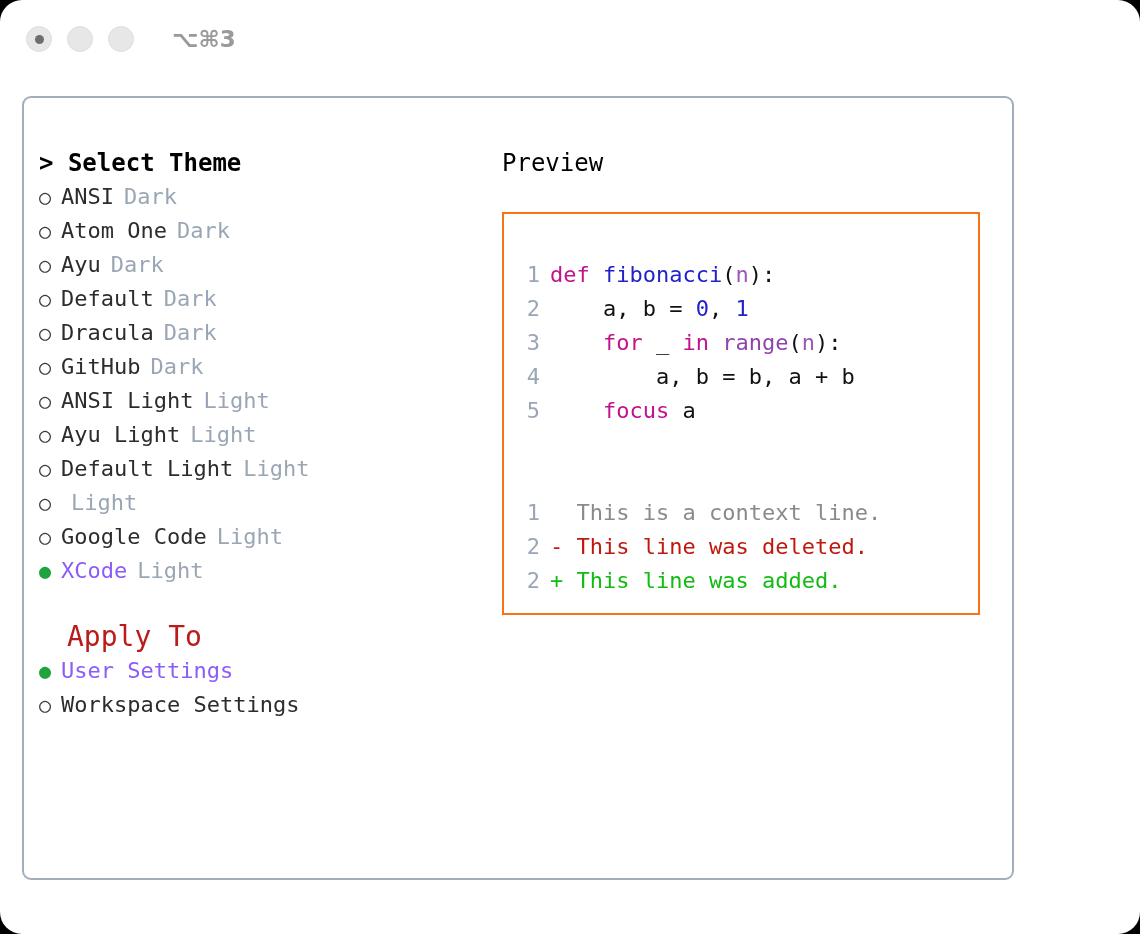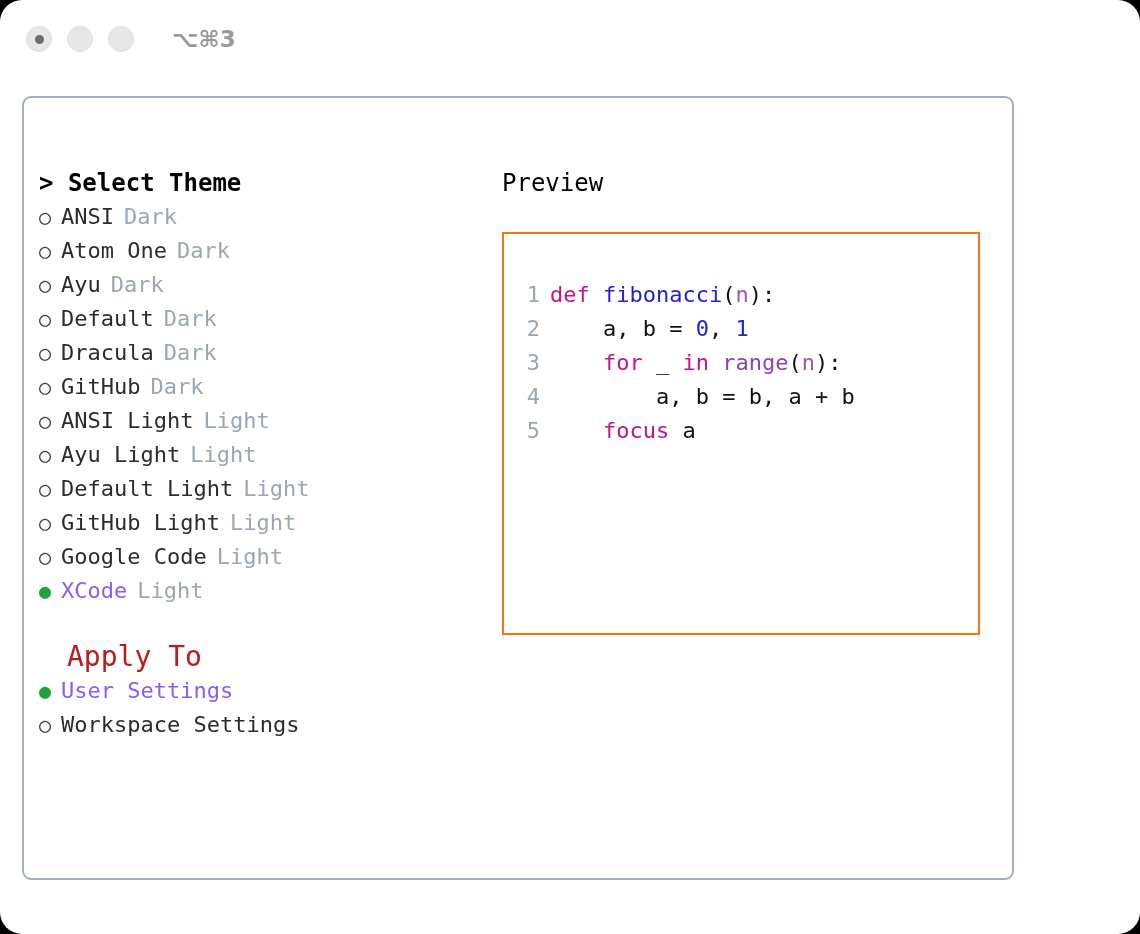"> Select Theme" .panel-inner { margin-top: 20px -> none }
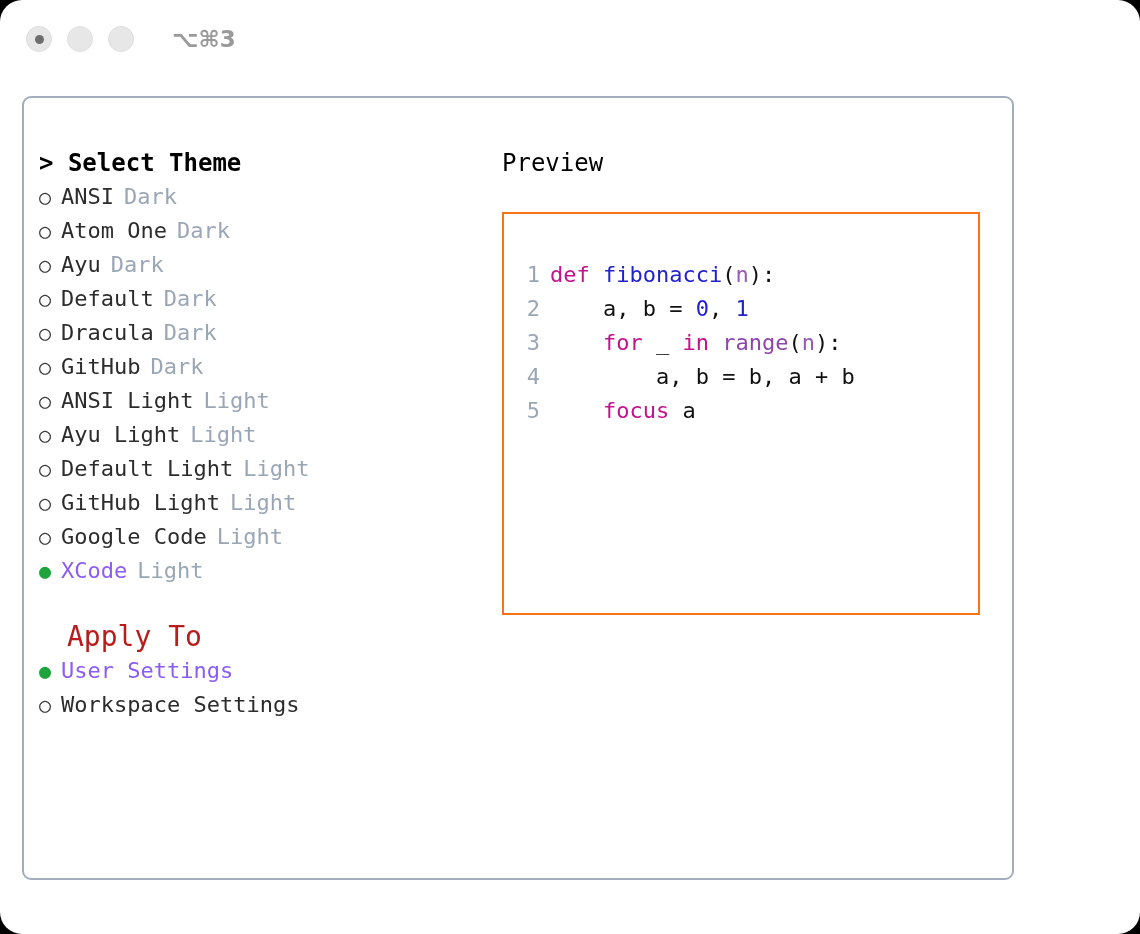"GitHub Light" span.theme-name { html: <span>GitHub Light</span> -> none }
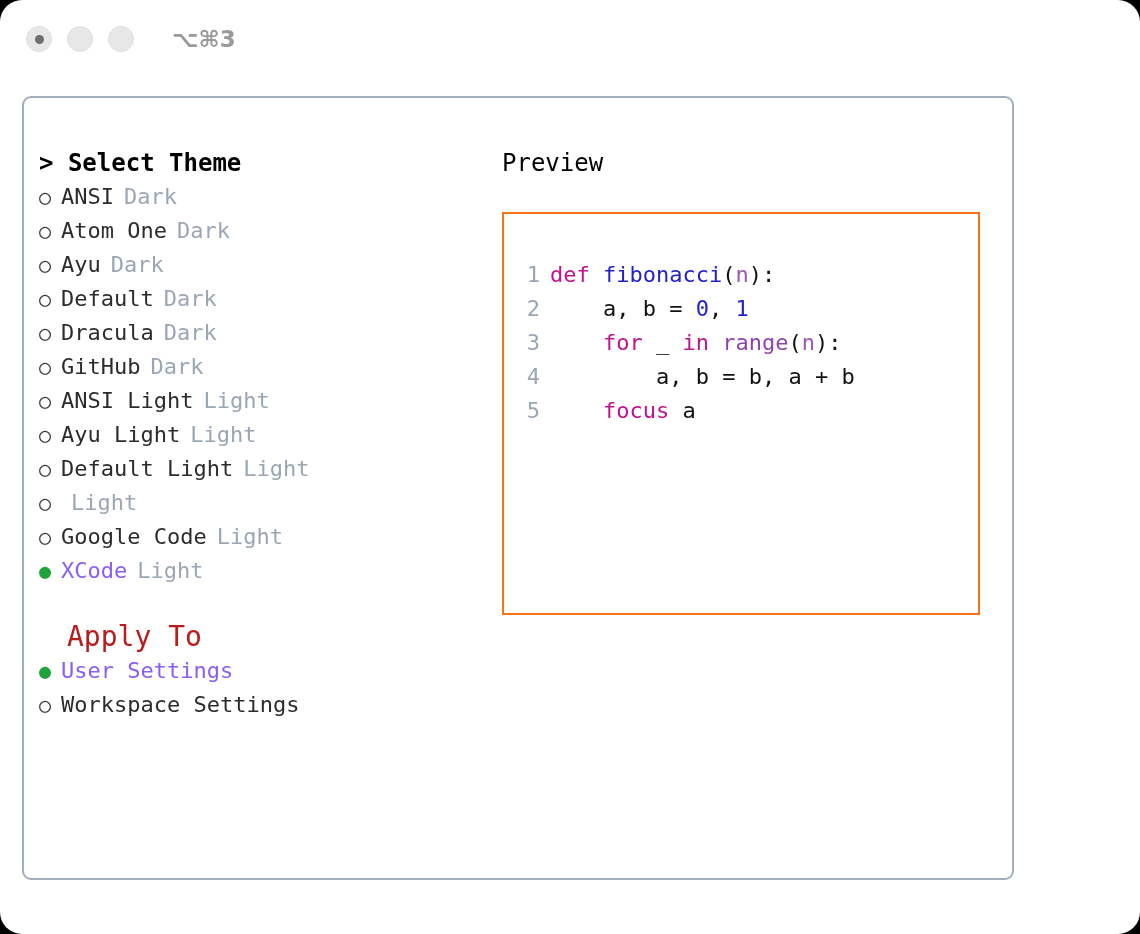"1 This is a context" div { html: none -> <div> <div><span>1</span><span> </span><span> This is a context line.</span></div> <div><span>2</span><span>-</span><span> This line was deleted.</span></div> <div><span>2</span><span>+</span><span> This line was added.</span></div> </div> }
